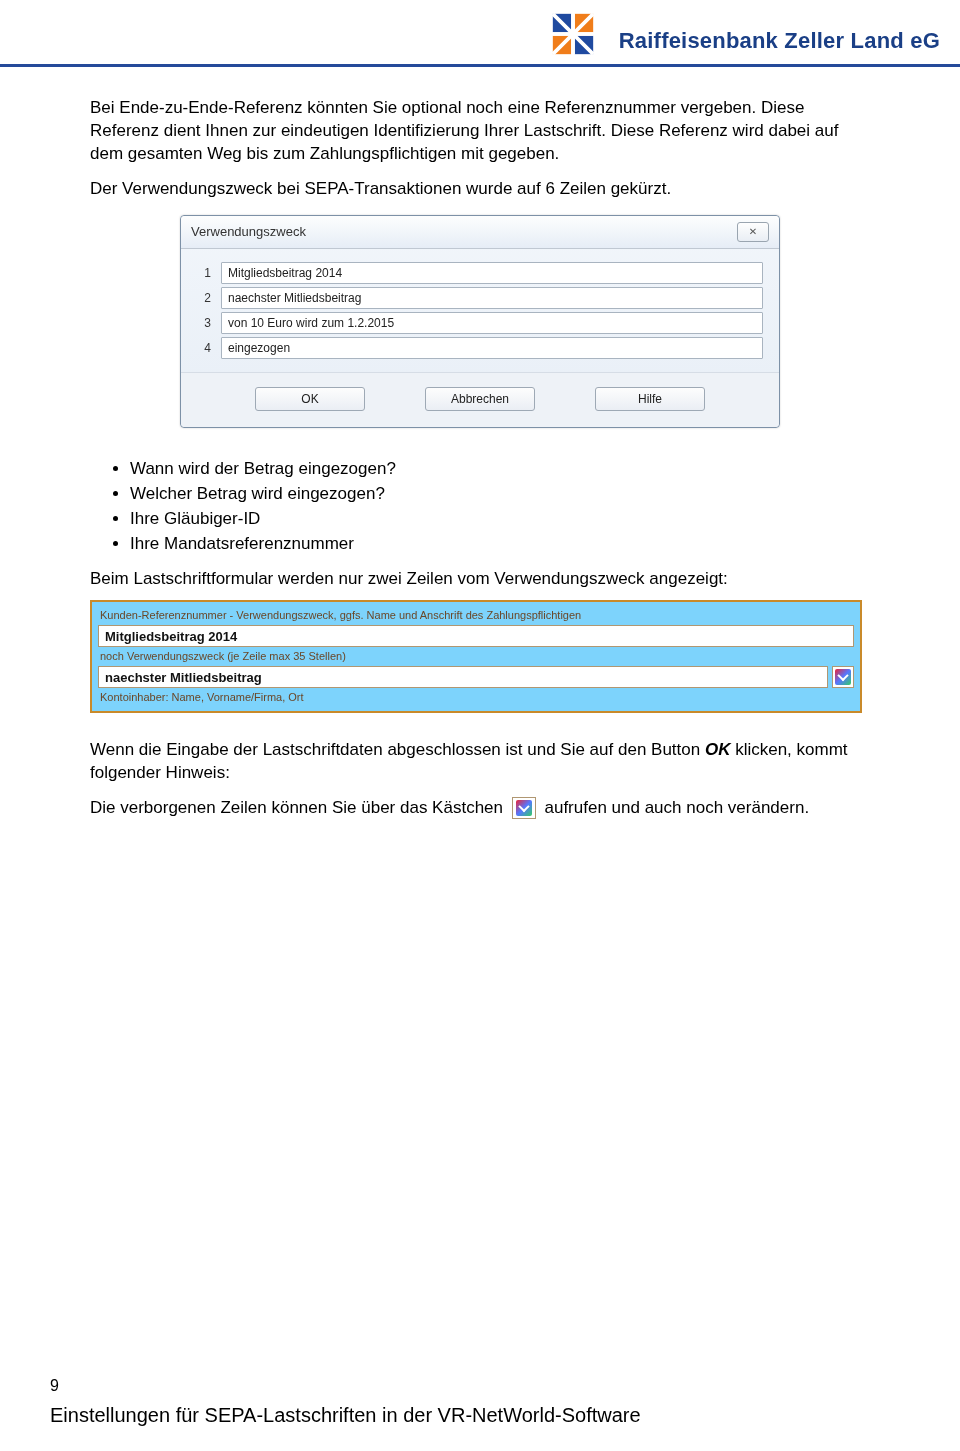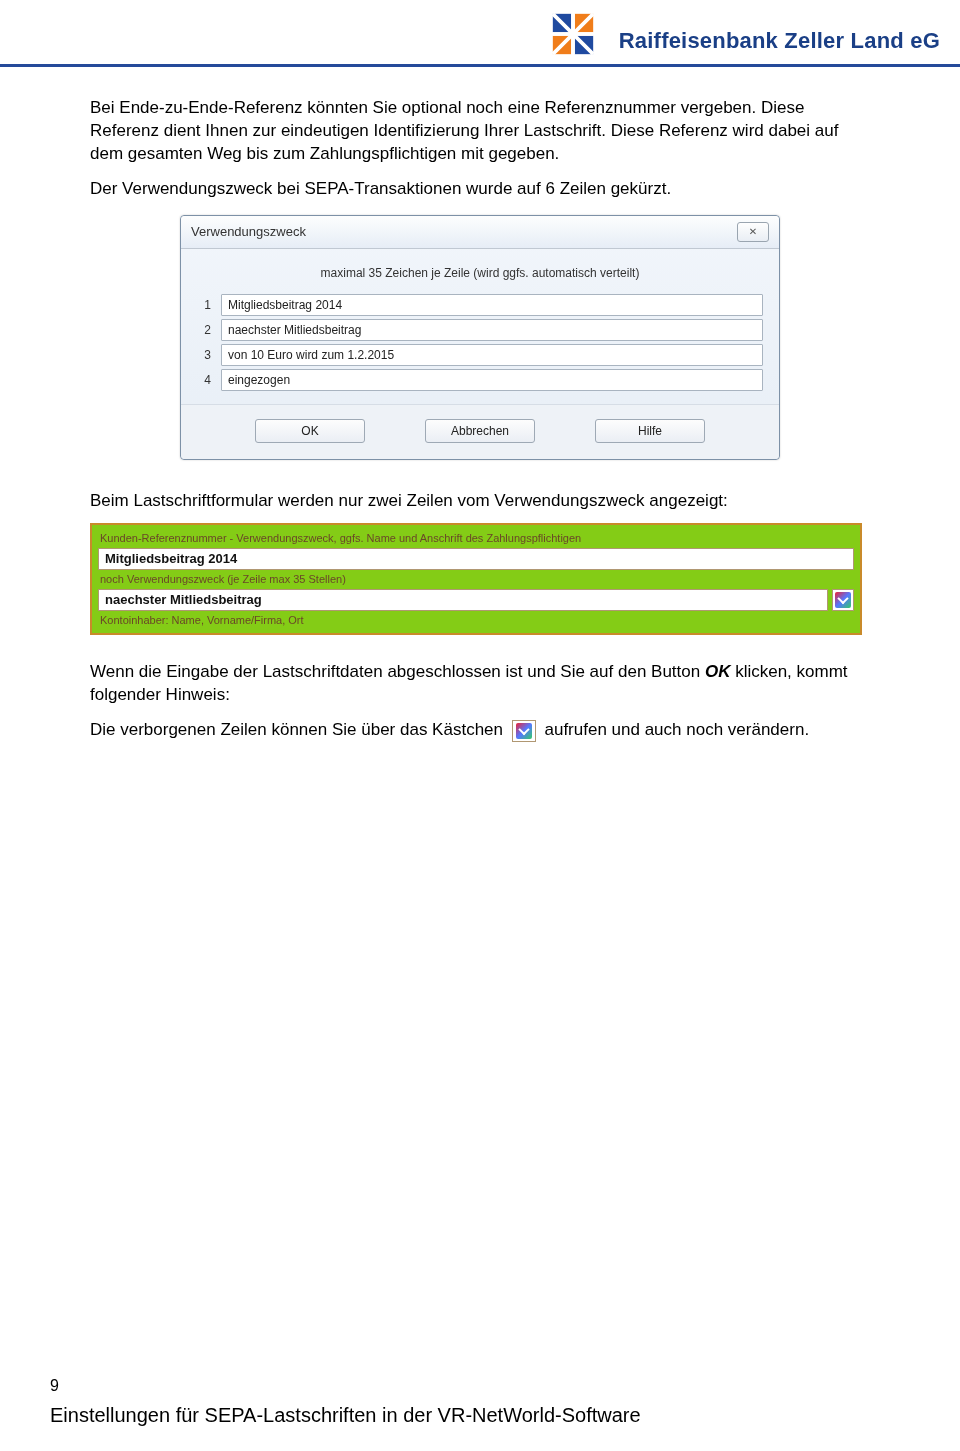"maximal 35 Zeichen je Zeile" div.dialog-hint { html: <div>maximal 35 Zeichen je Zeile (wird ggfs. automatisch verteilt)</div> -> none }
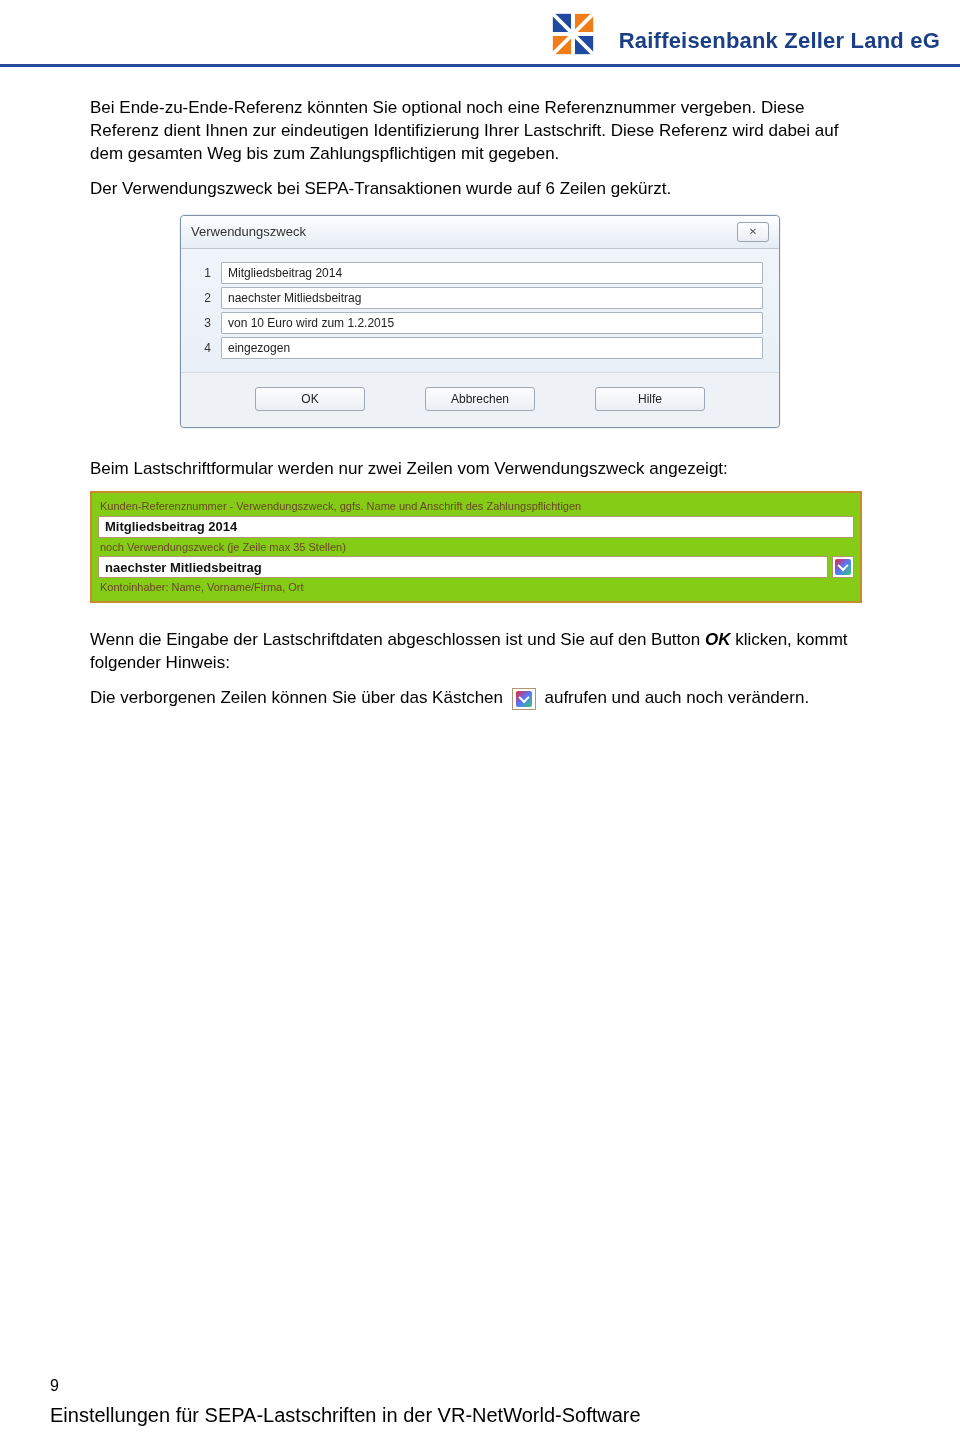"Wann wird der Betrag eingezogen?" ul.bullets { html: none -> <ul> <li>Wann wird der Betrag eingezogen?</li> <li>Welcher Betrag wird eingezogen?</li> <li>Ihre Gläubiger-ID</li> <li>Ihre Mandatsreferenznummer</li> </ul> }
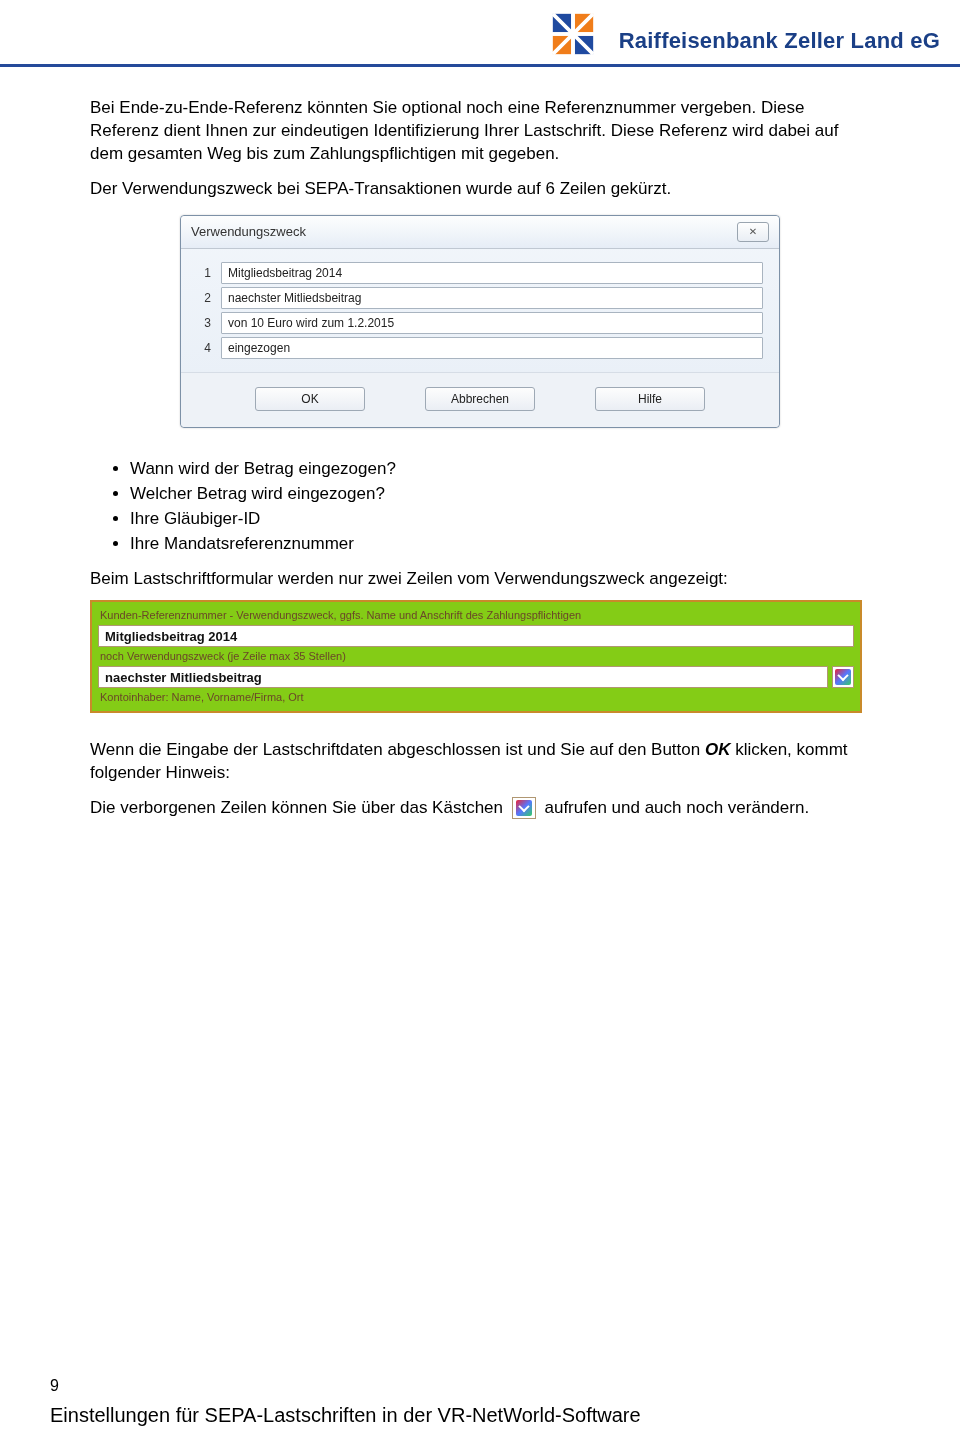"Kunden-Referenznummer -" .form2 { background: #84cc16 -> #7dd3fc }
